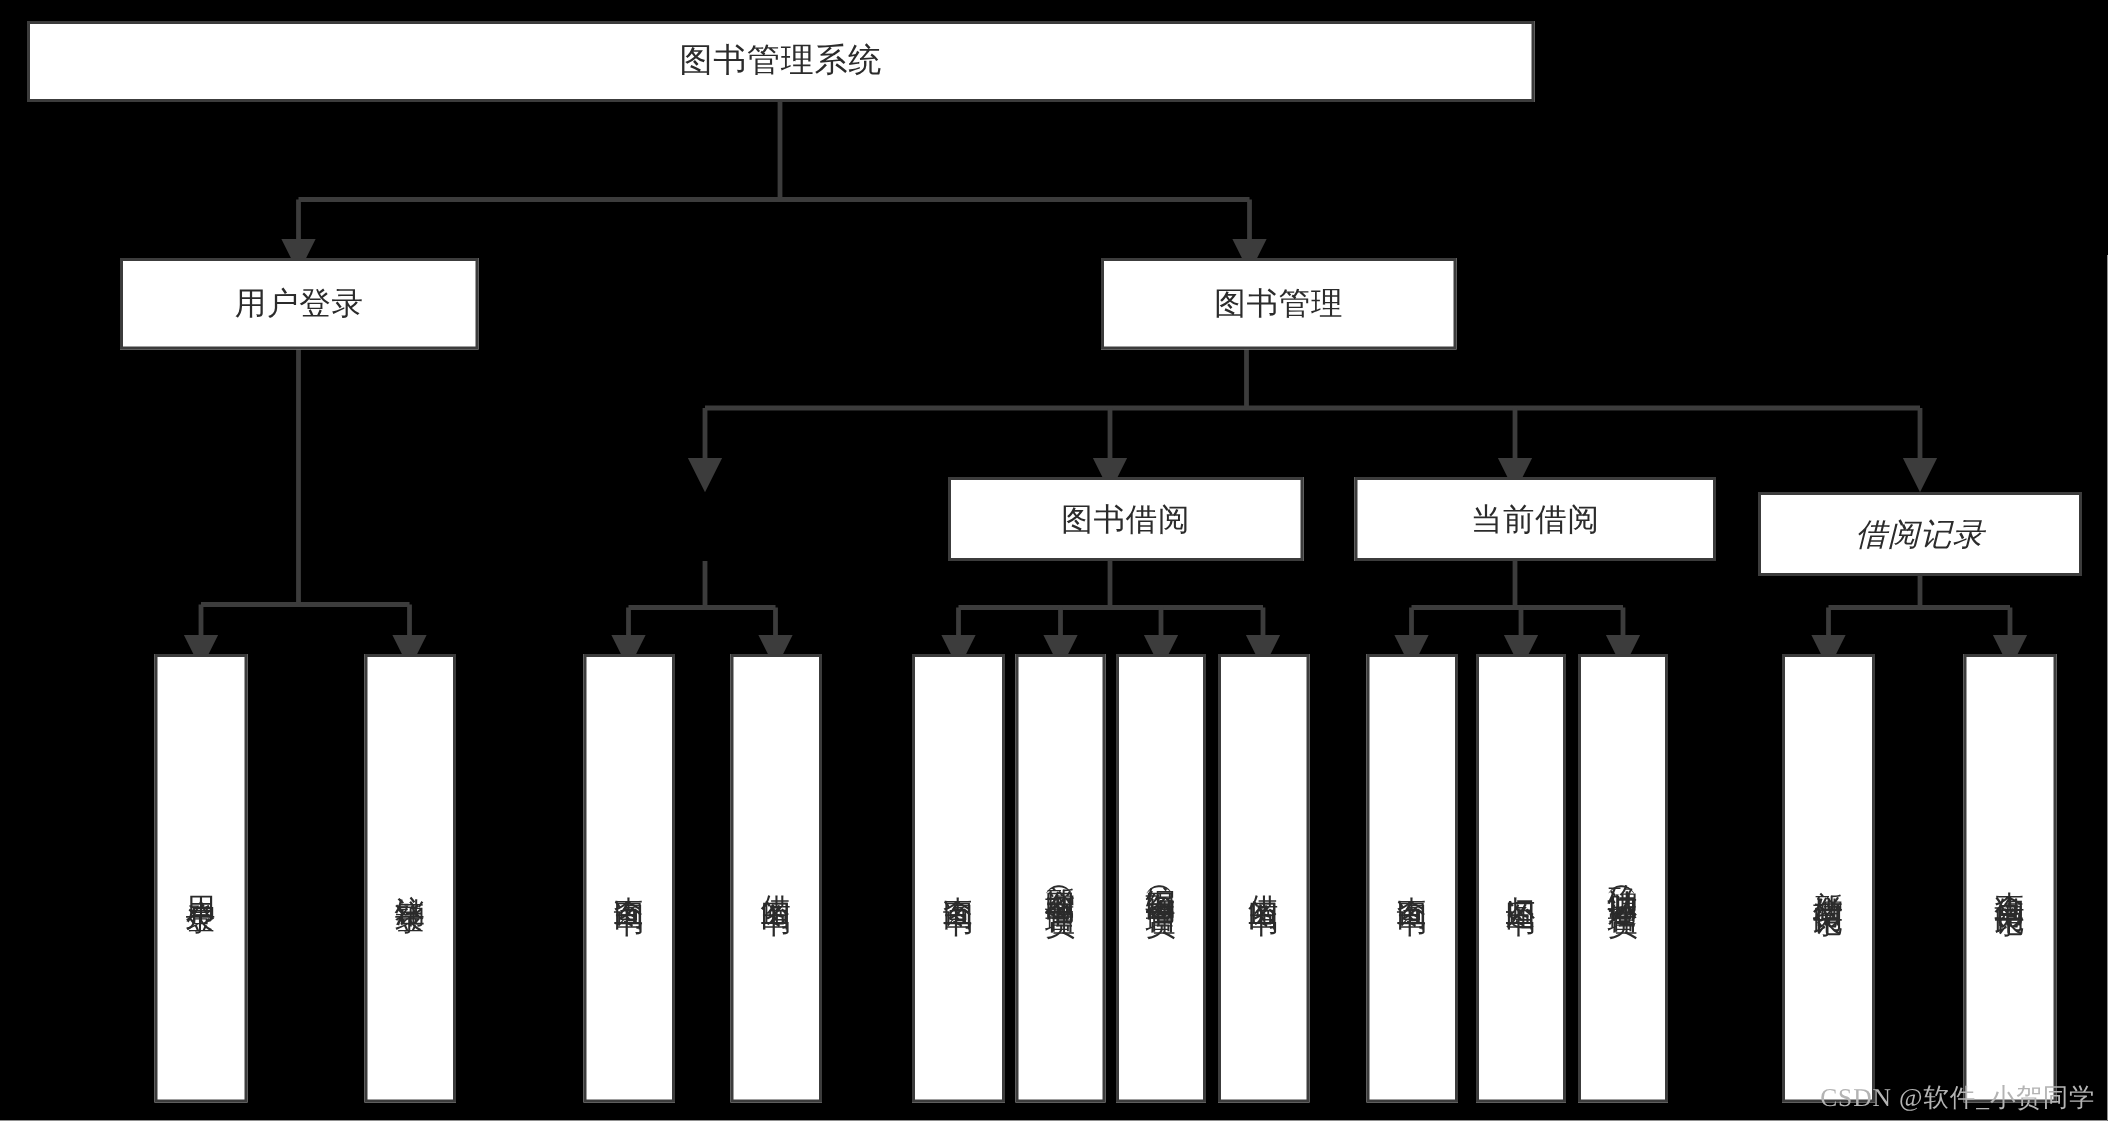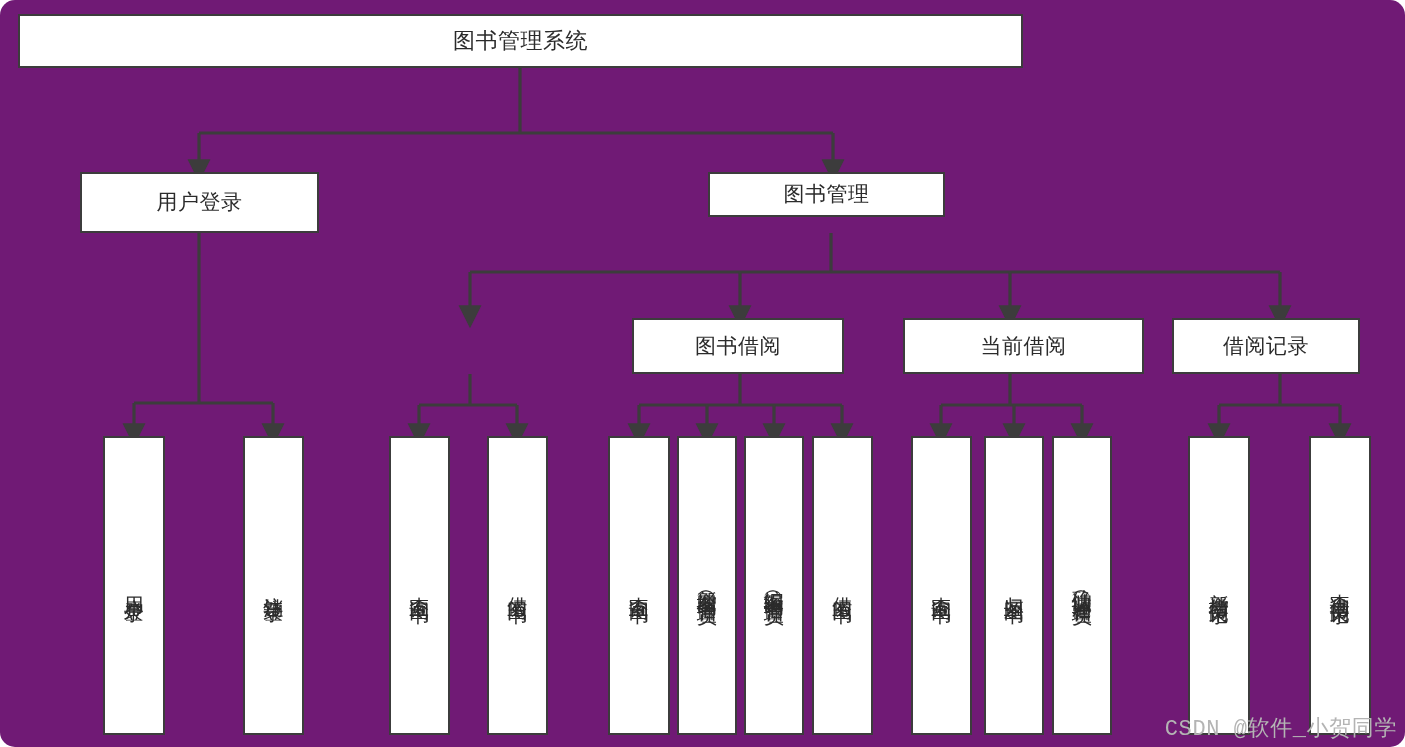"图书管理系统" div { background: #701a75 -> #000000; border-radius: 15px -> none }
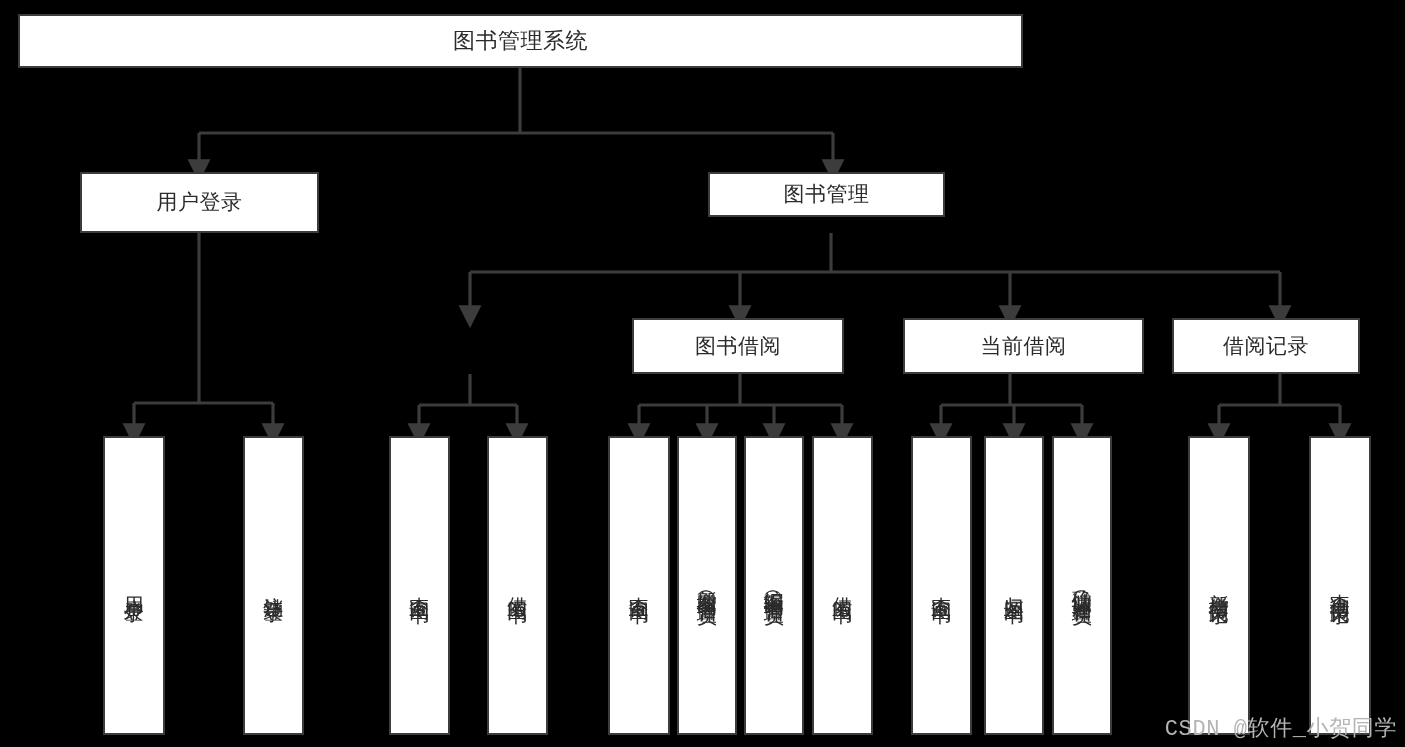"图书管理" div.node { height: 45px -> 61px; left: 708px -> 734px }
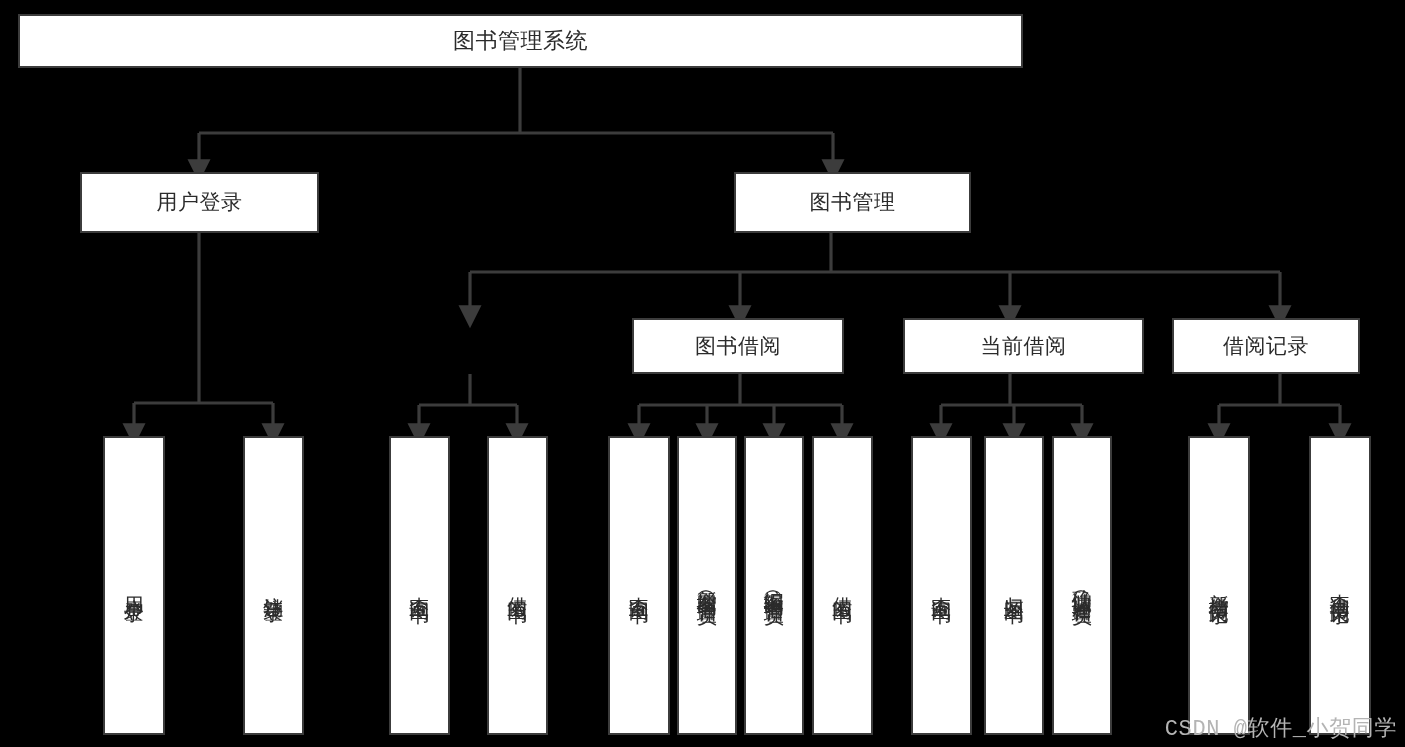"图书借阅" div.node { width: 212px -> 237px }
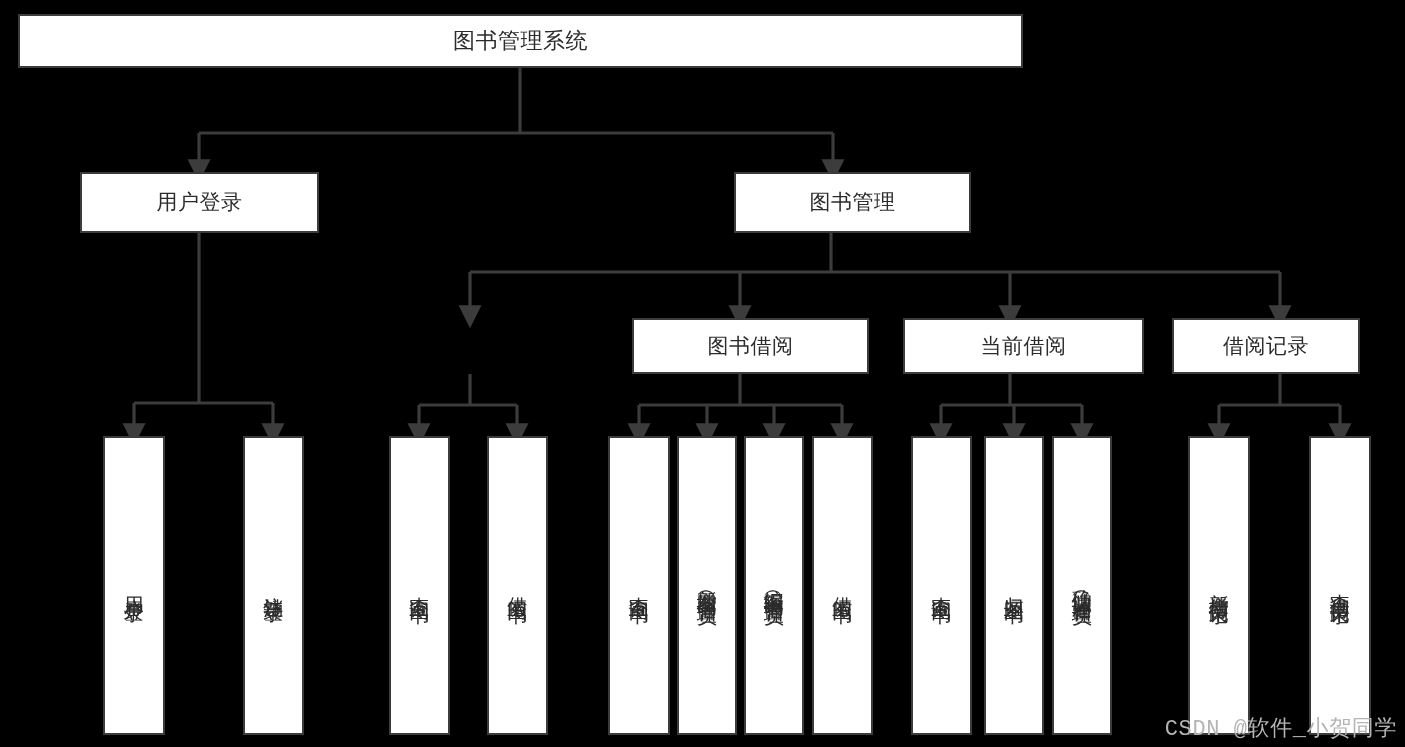"借阅记录" div.node { font-style: none -> italic; top: 318px -> 328px; width: 188px -> 216px }
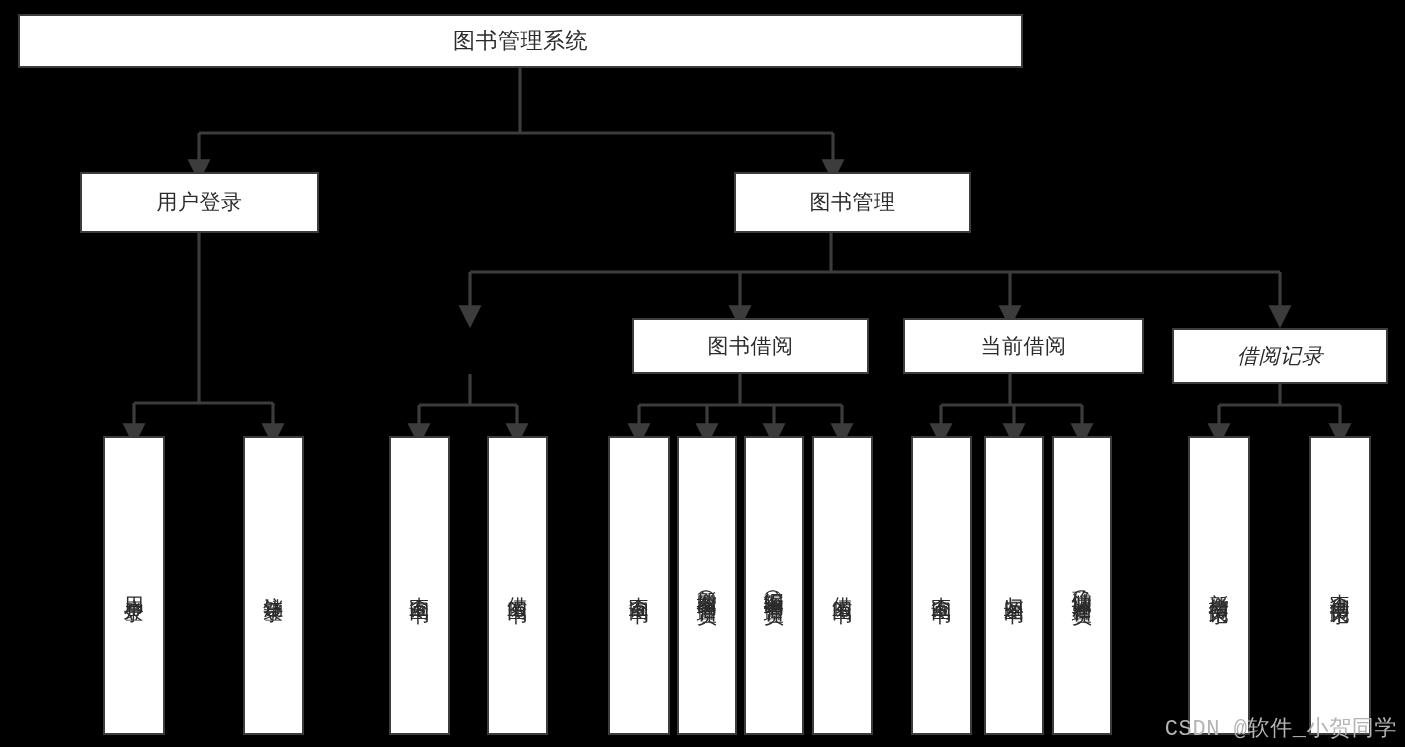"CSDN @软件_小贺同学" #watermark { font-family: Liberation Mono, monospace -> Liberation Serif, serif; font-size: 22px -> 17px }
